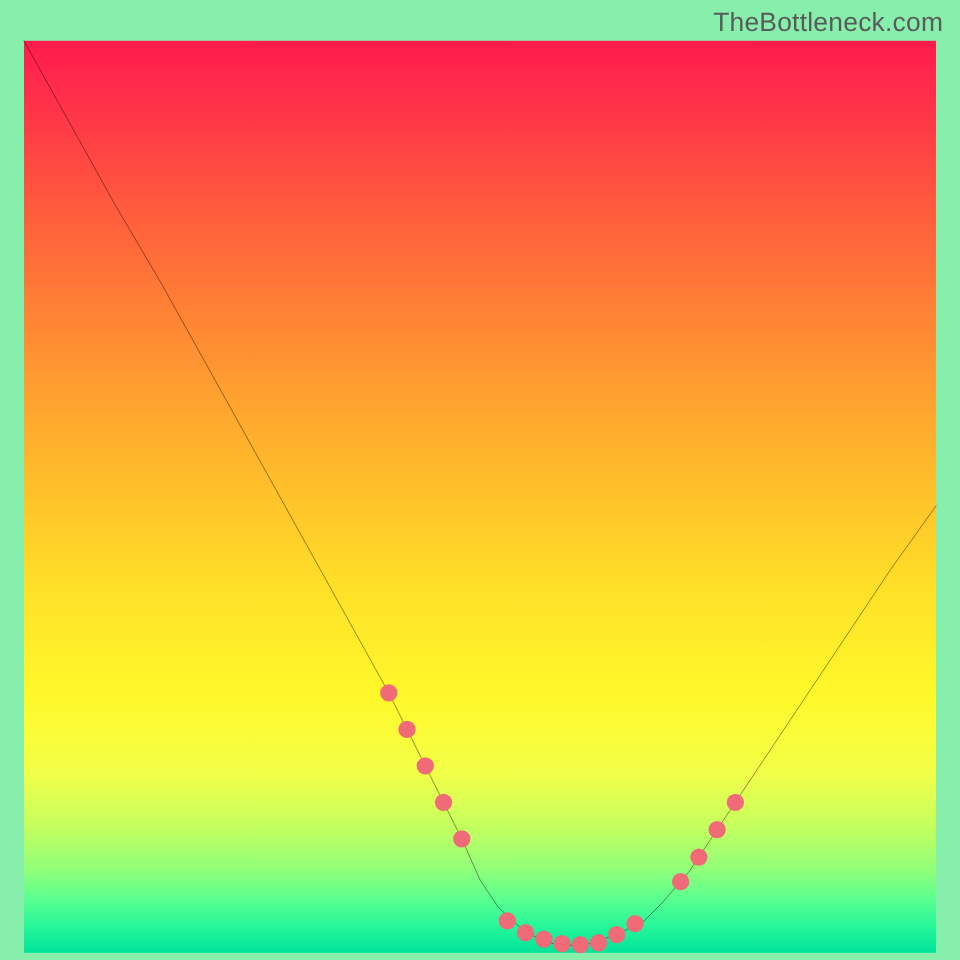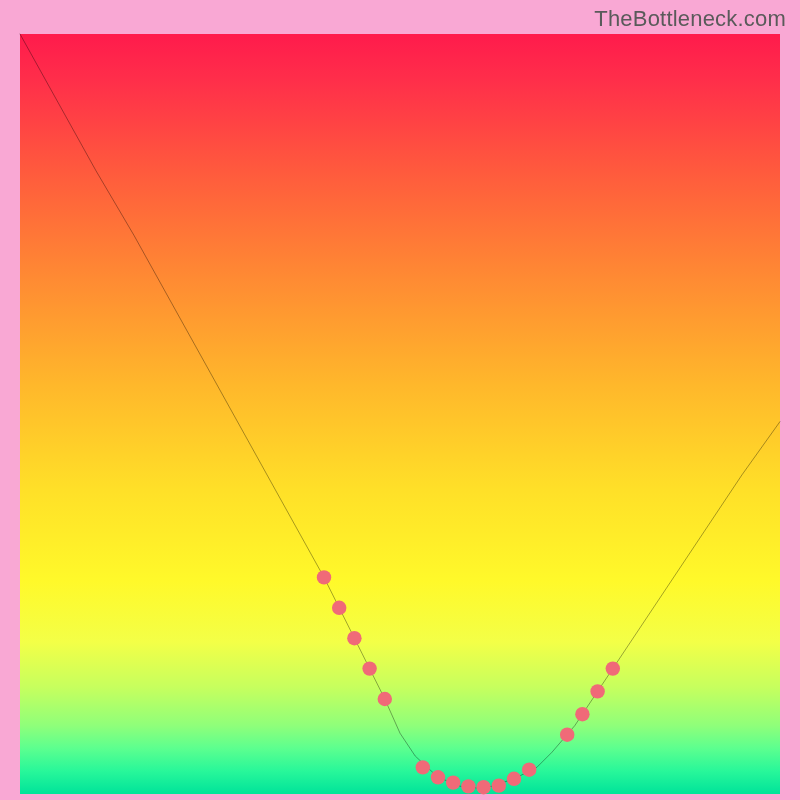"TheBottleneck.com" .frame { background: #f9a8d4 -> #86efac }
